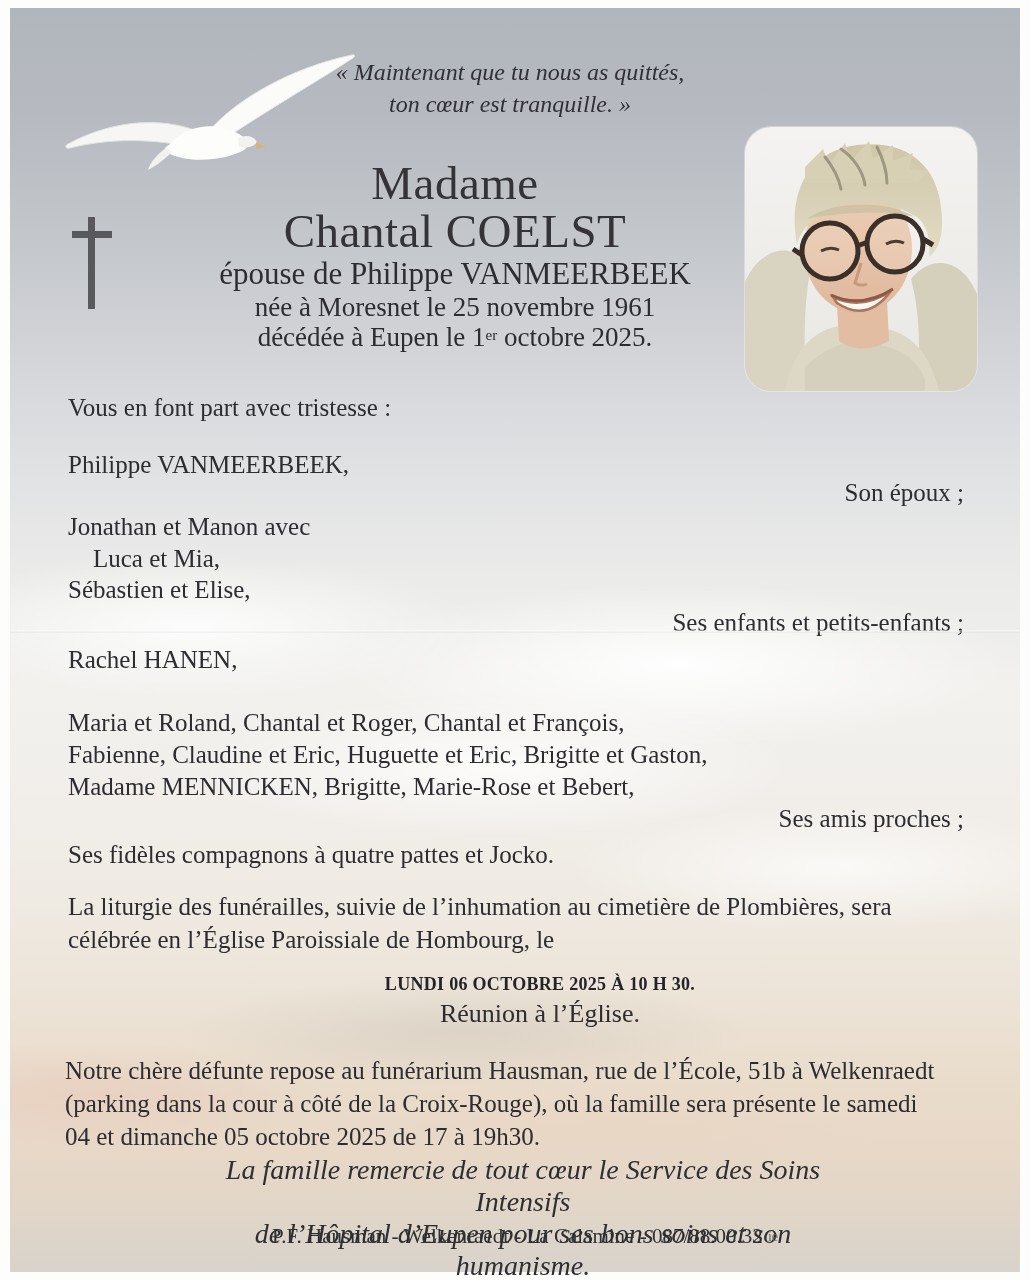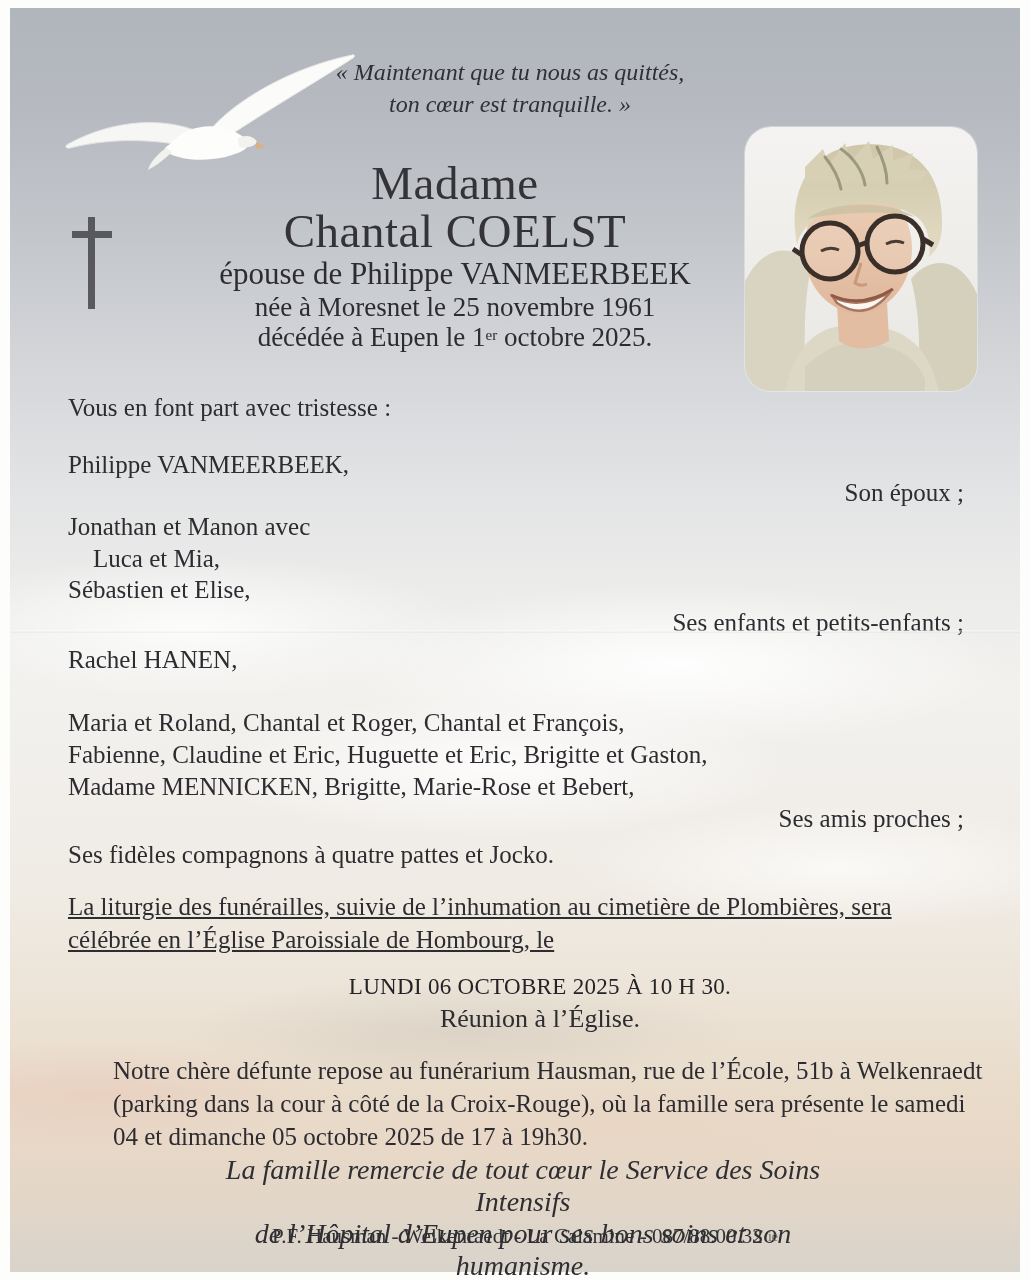"La liturgie des funérailles, suivie" .liturgy { text-decoration: underline -> none }
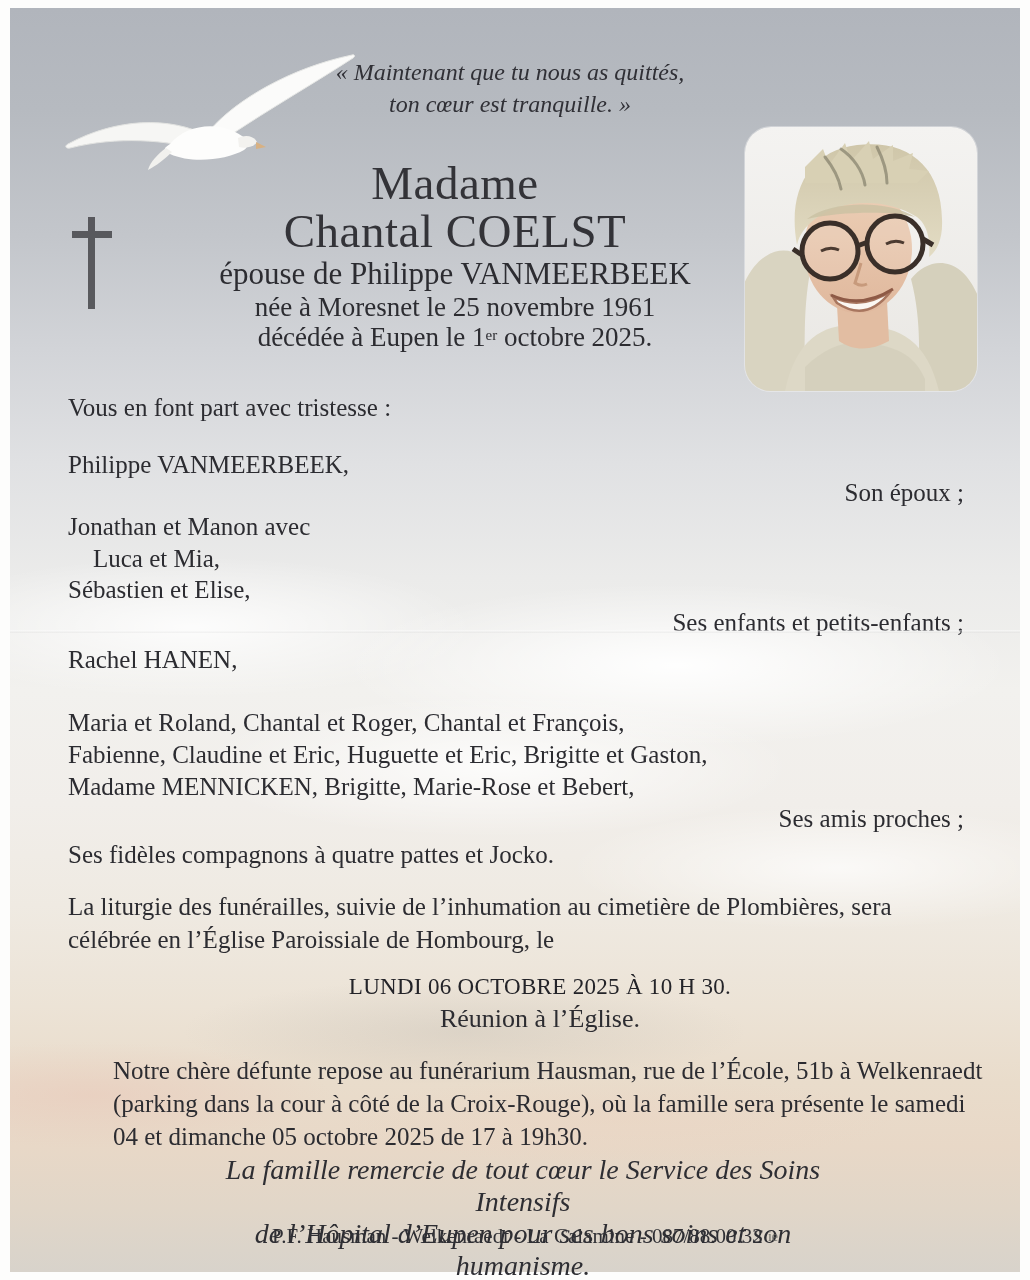"LUNDI 06 OCTOBRE 2025 À" .bigdate { font-size: 23px -> 18px; font-weight: normal -> bold }
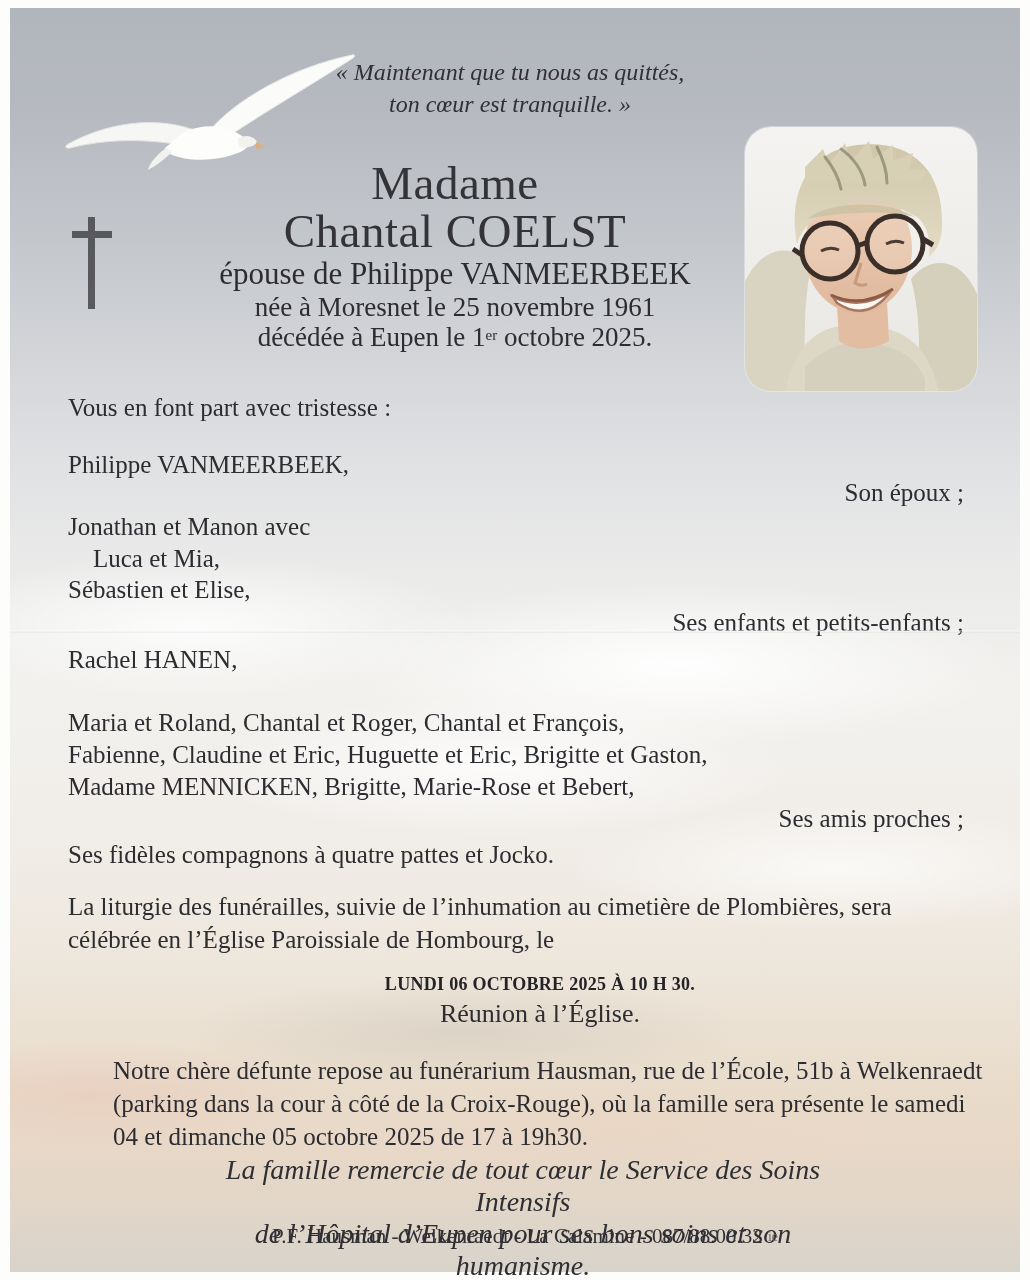"Notre chère défunte repose au" .repose { margin-left: 48px -> none }
